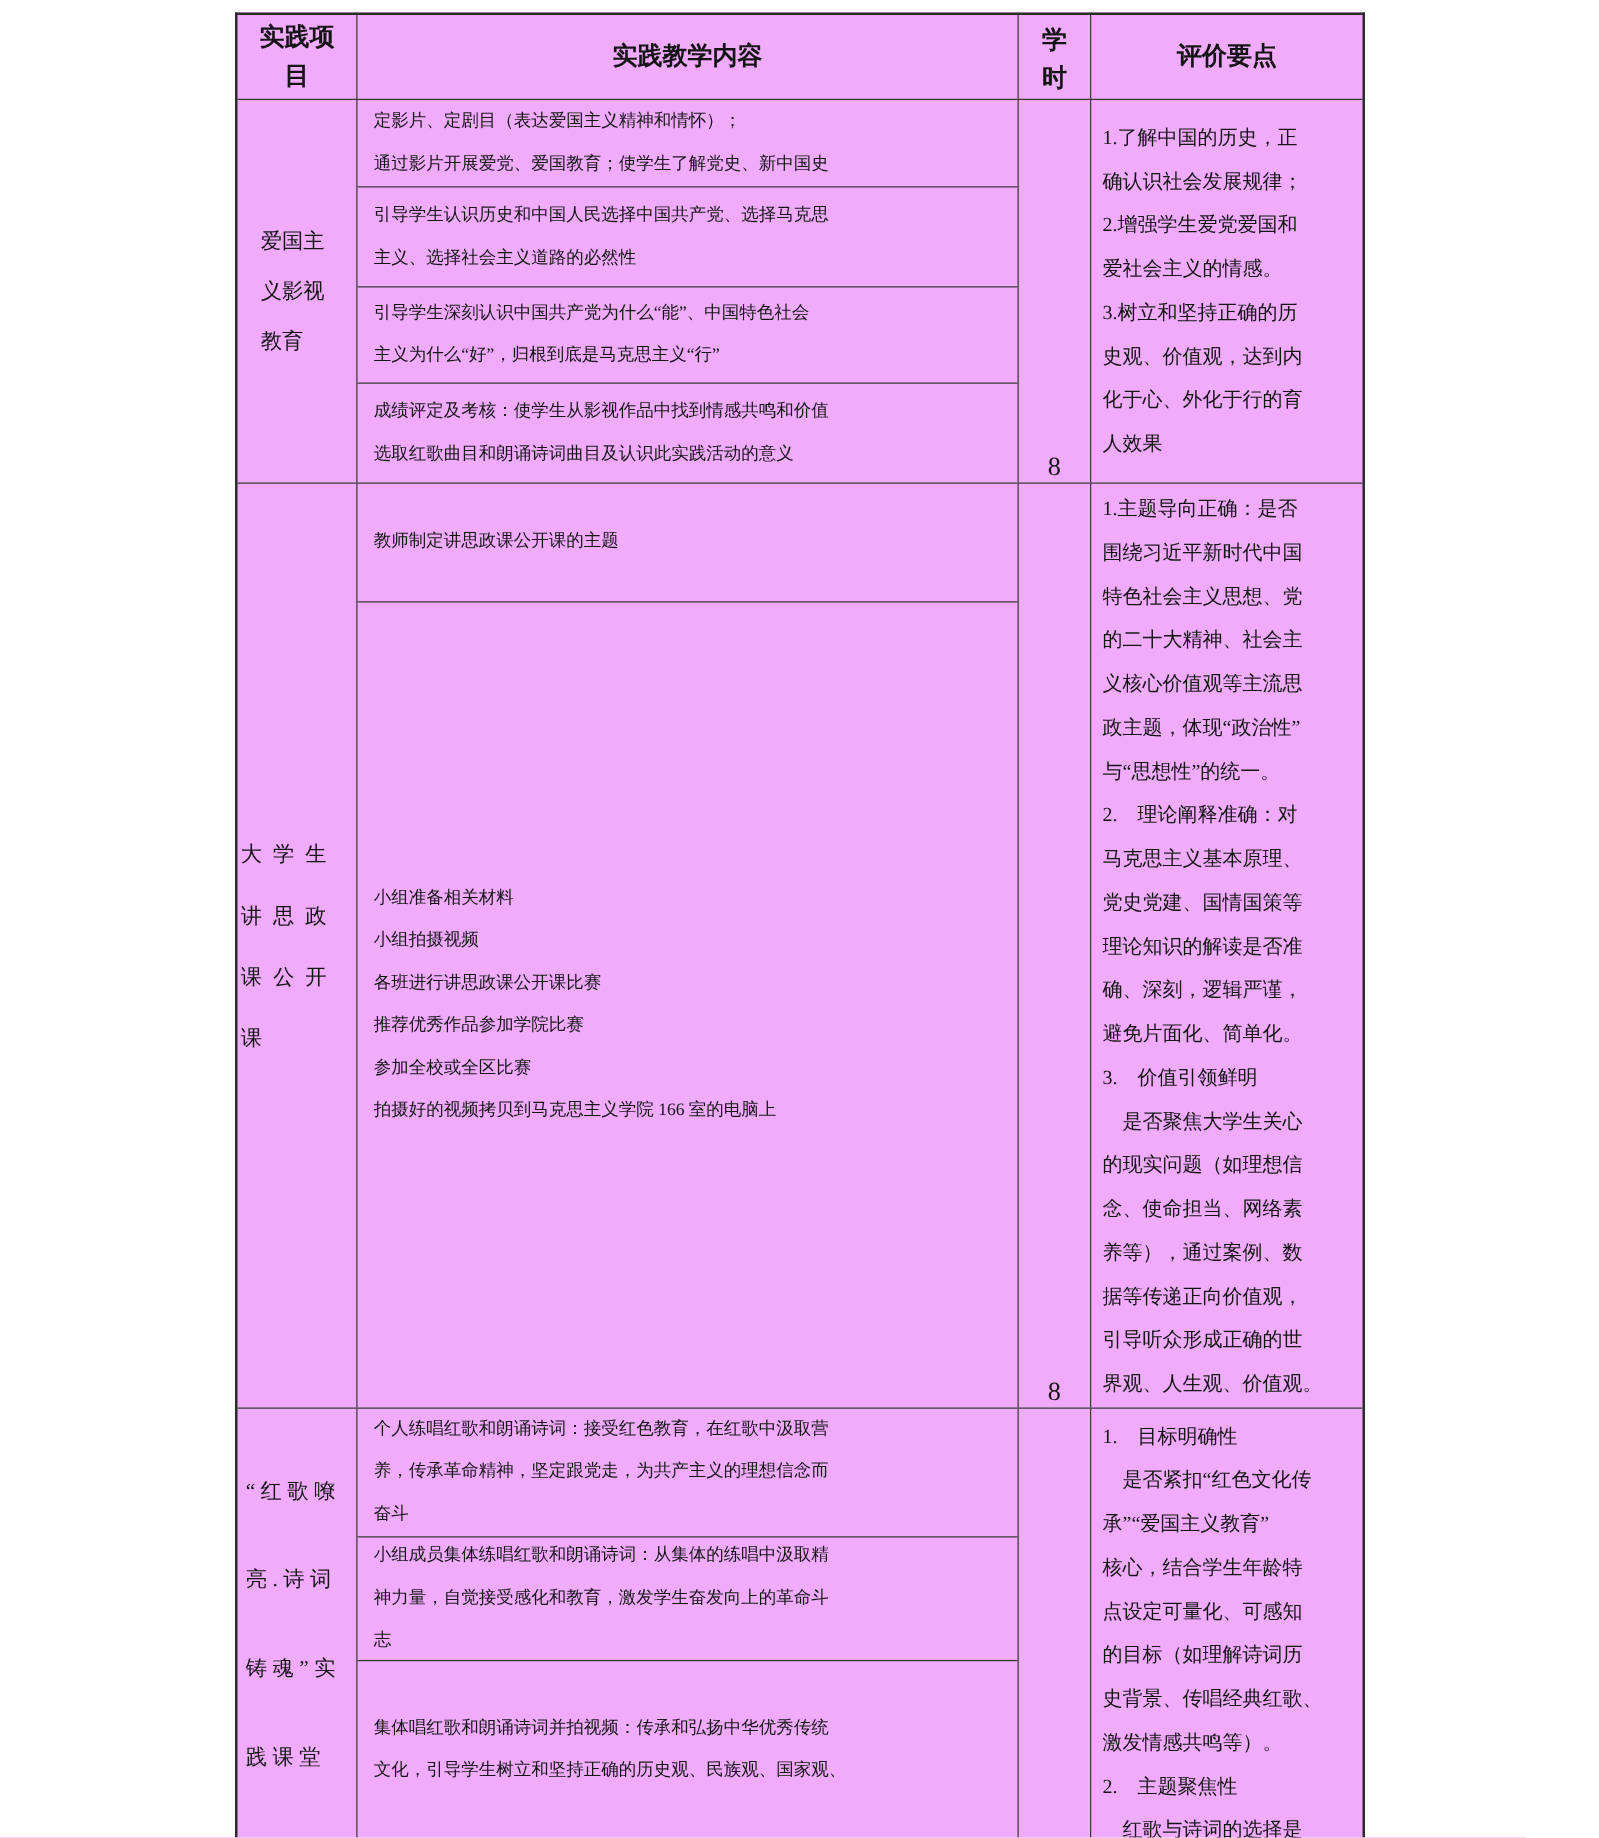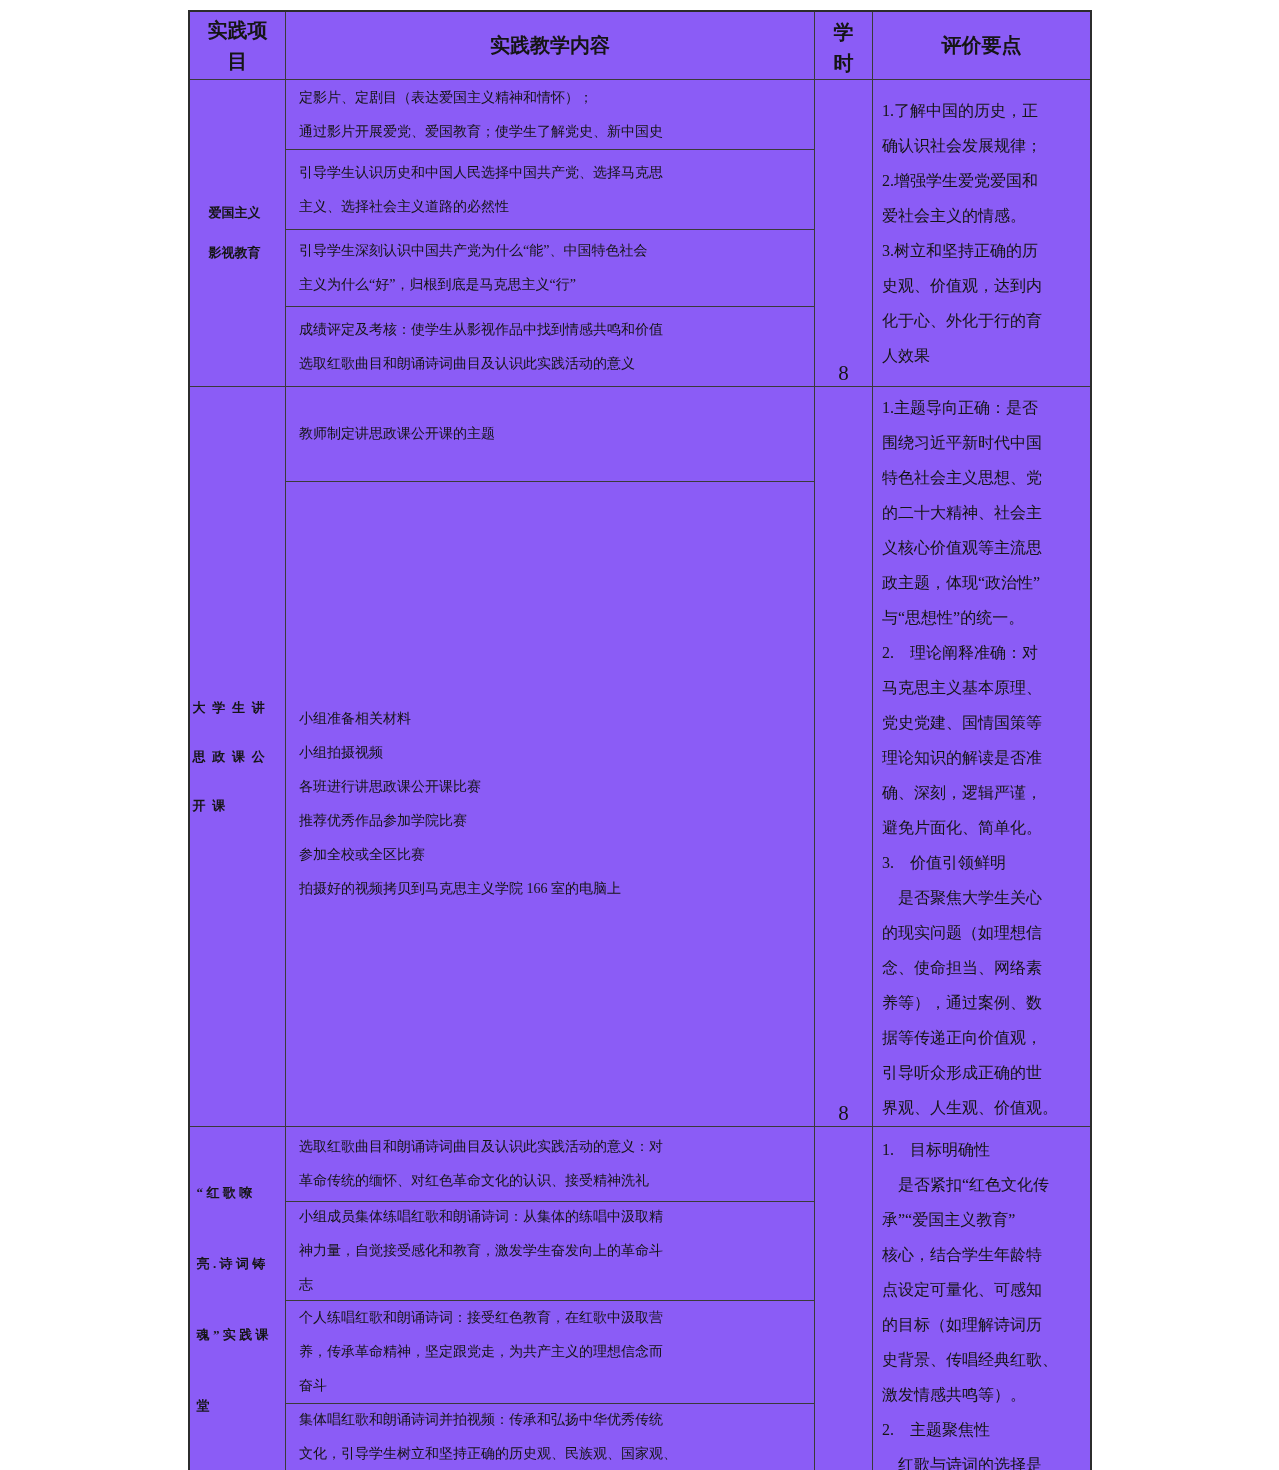"实践项目" .tbl { background: #8b5cf6 -> #f0abfc }
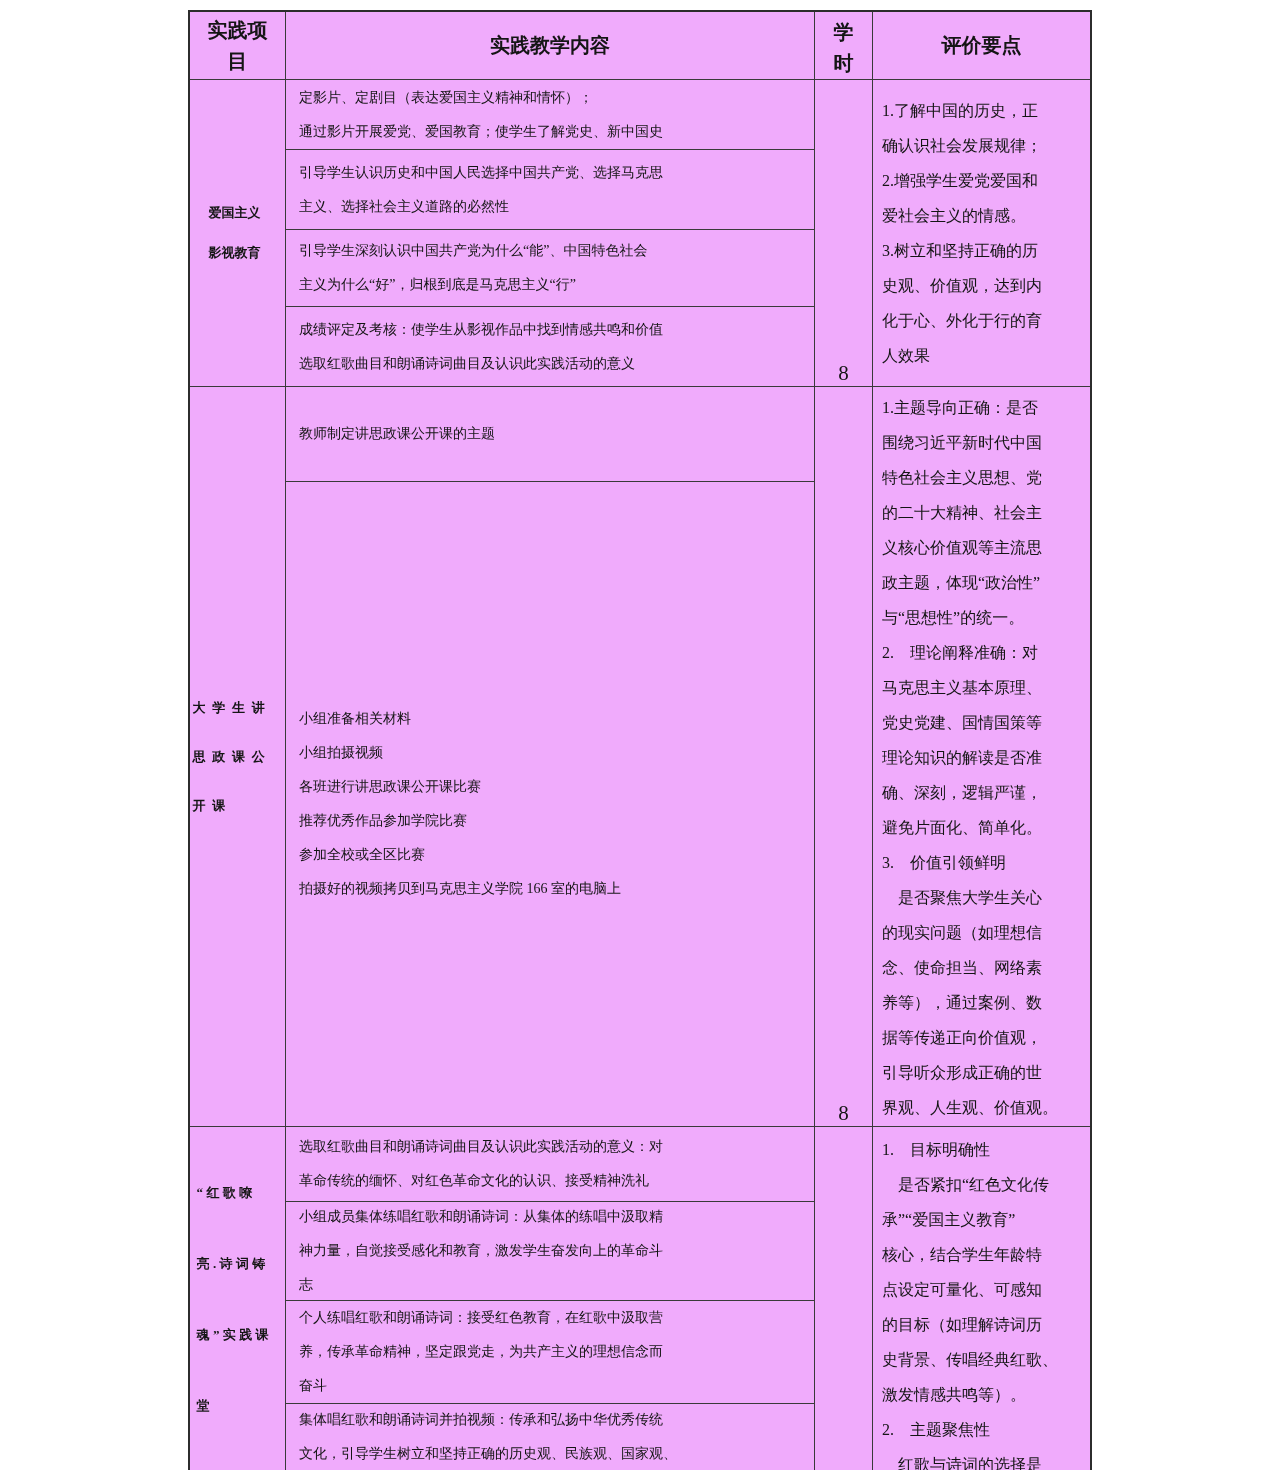"爱国主义影视教育" .ptext { font-size: 13px -> 17px; font-weight: bold -> none }
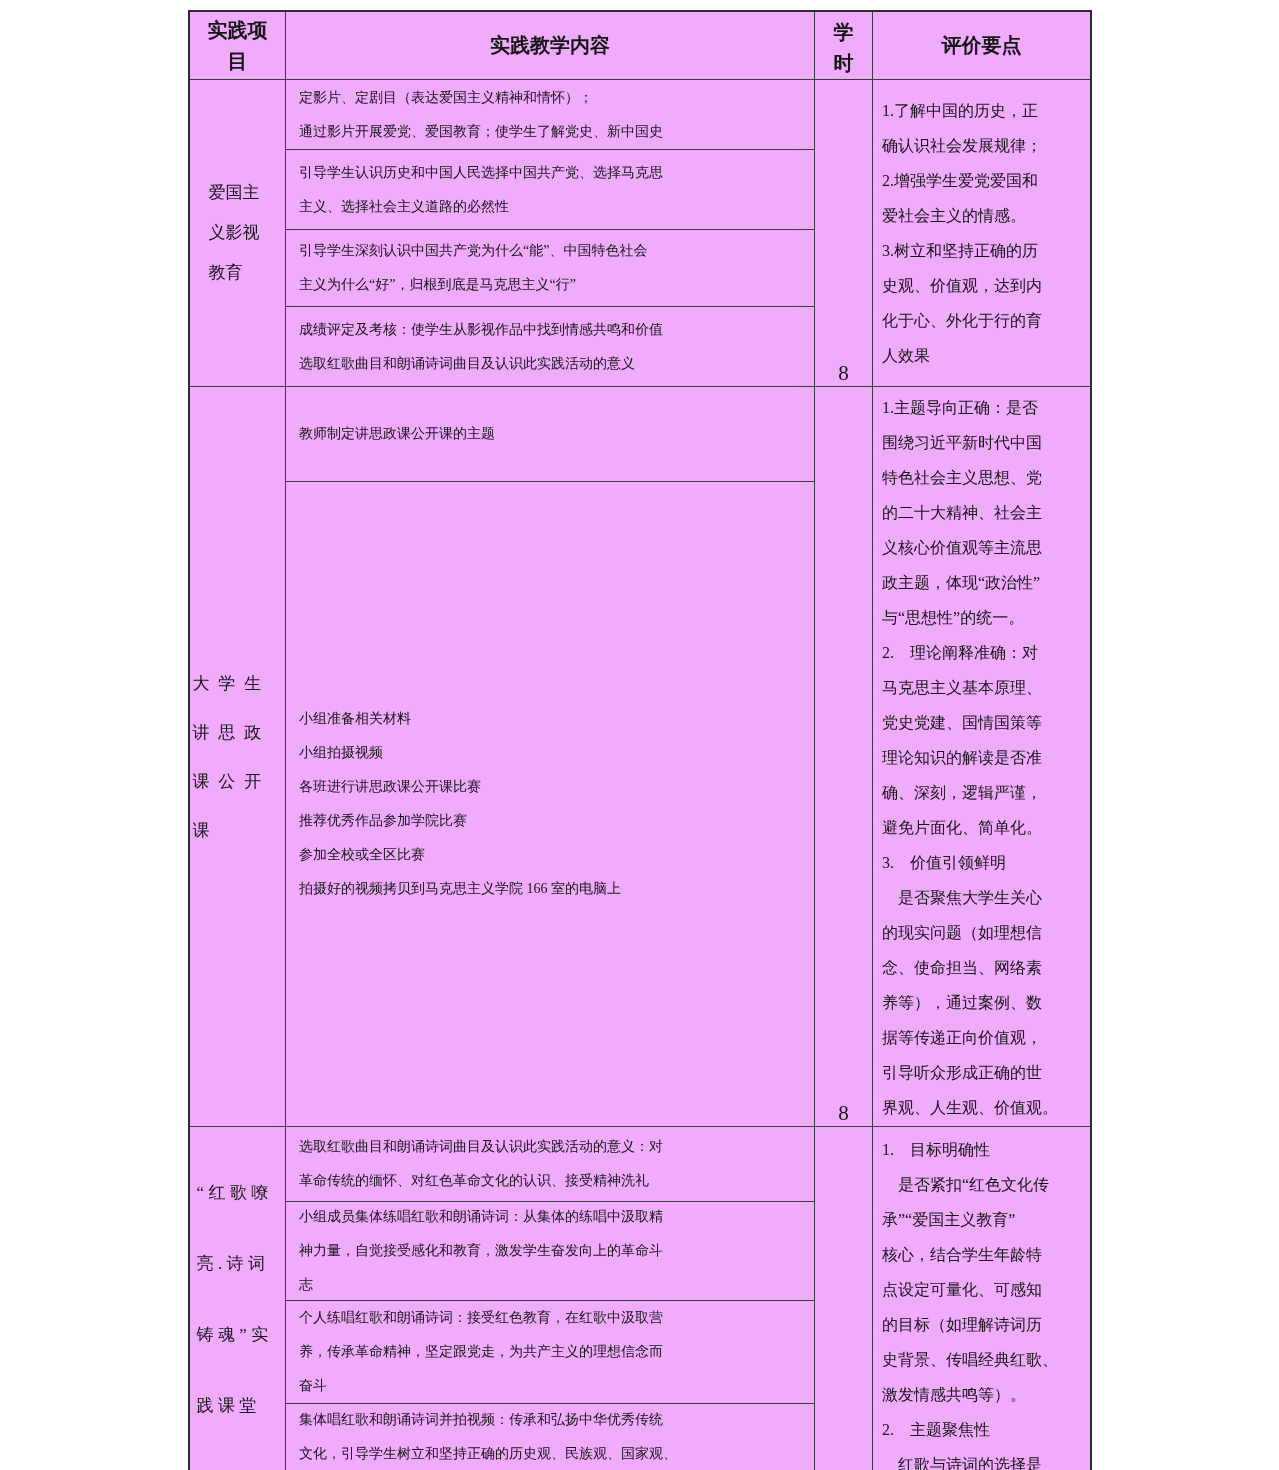"选取红歌曲目和朗诵诗词曲目及认识此实践活动的意义：对" div.sub { html: <div> <div>选取红歌曲目和朗诵诗词曲目及认识此实践活动的意义：对 革命传统的缅怀、对红色革命文化的认识、接受精神洗礼</div> </div> -> none }
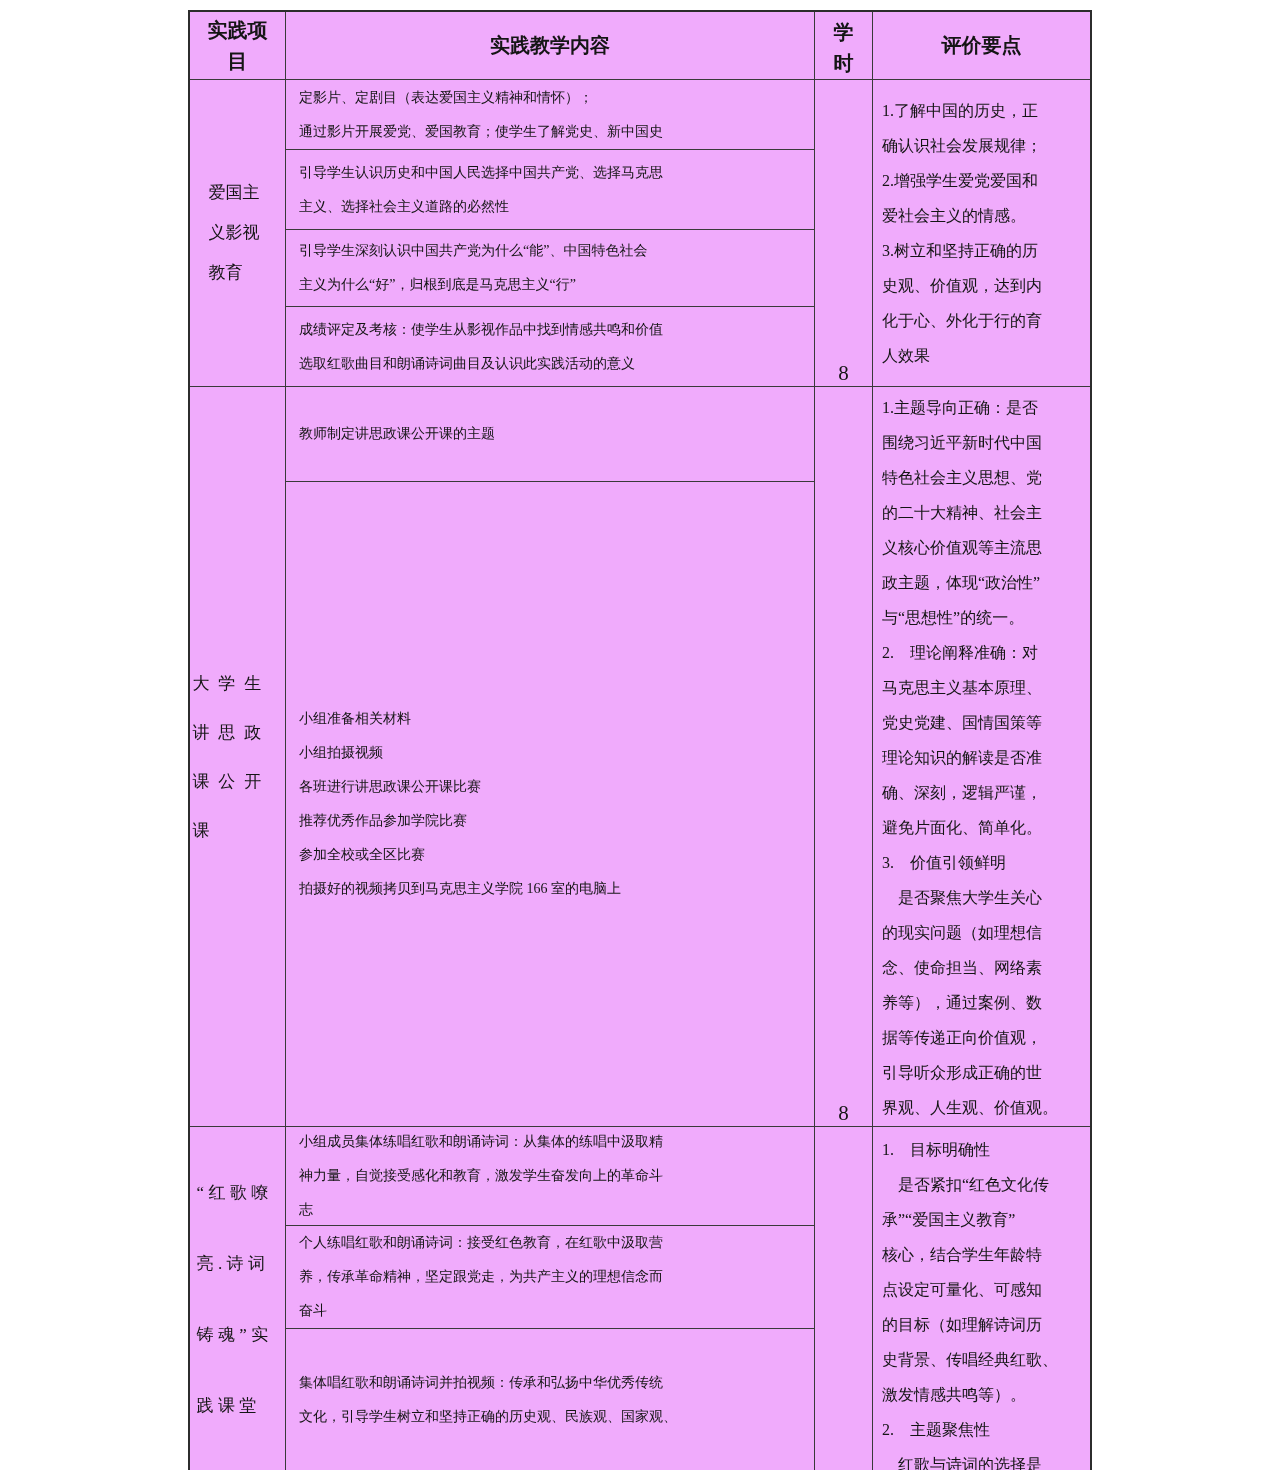"小组成员集体练唱红歌和朗诵诗词：从集体的练唱中汲取精" div.sub { order: before "个人练唱红歌和朗诵诗词：接受红色教育，在红歌中汲取营" -> after "个人练唱红歌和朗诵诗词：接受红色教育，在红歌中汲取营" }
